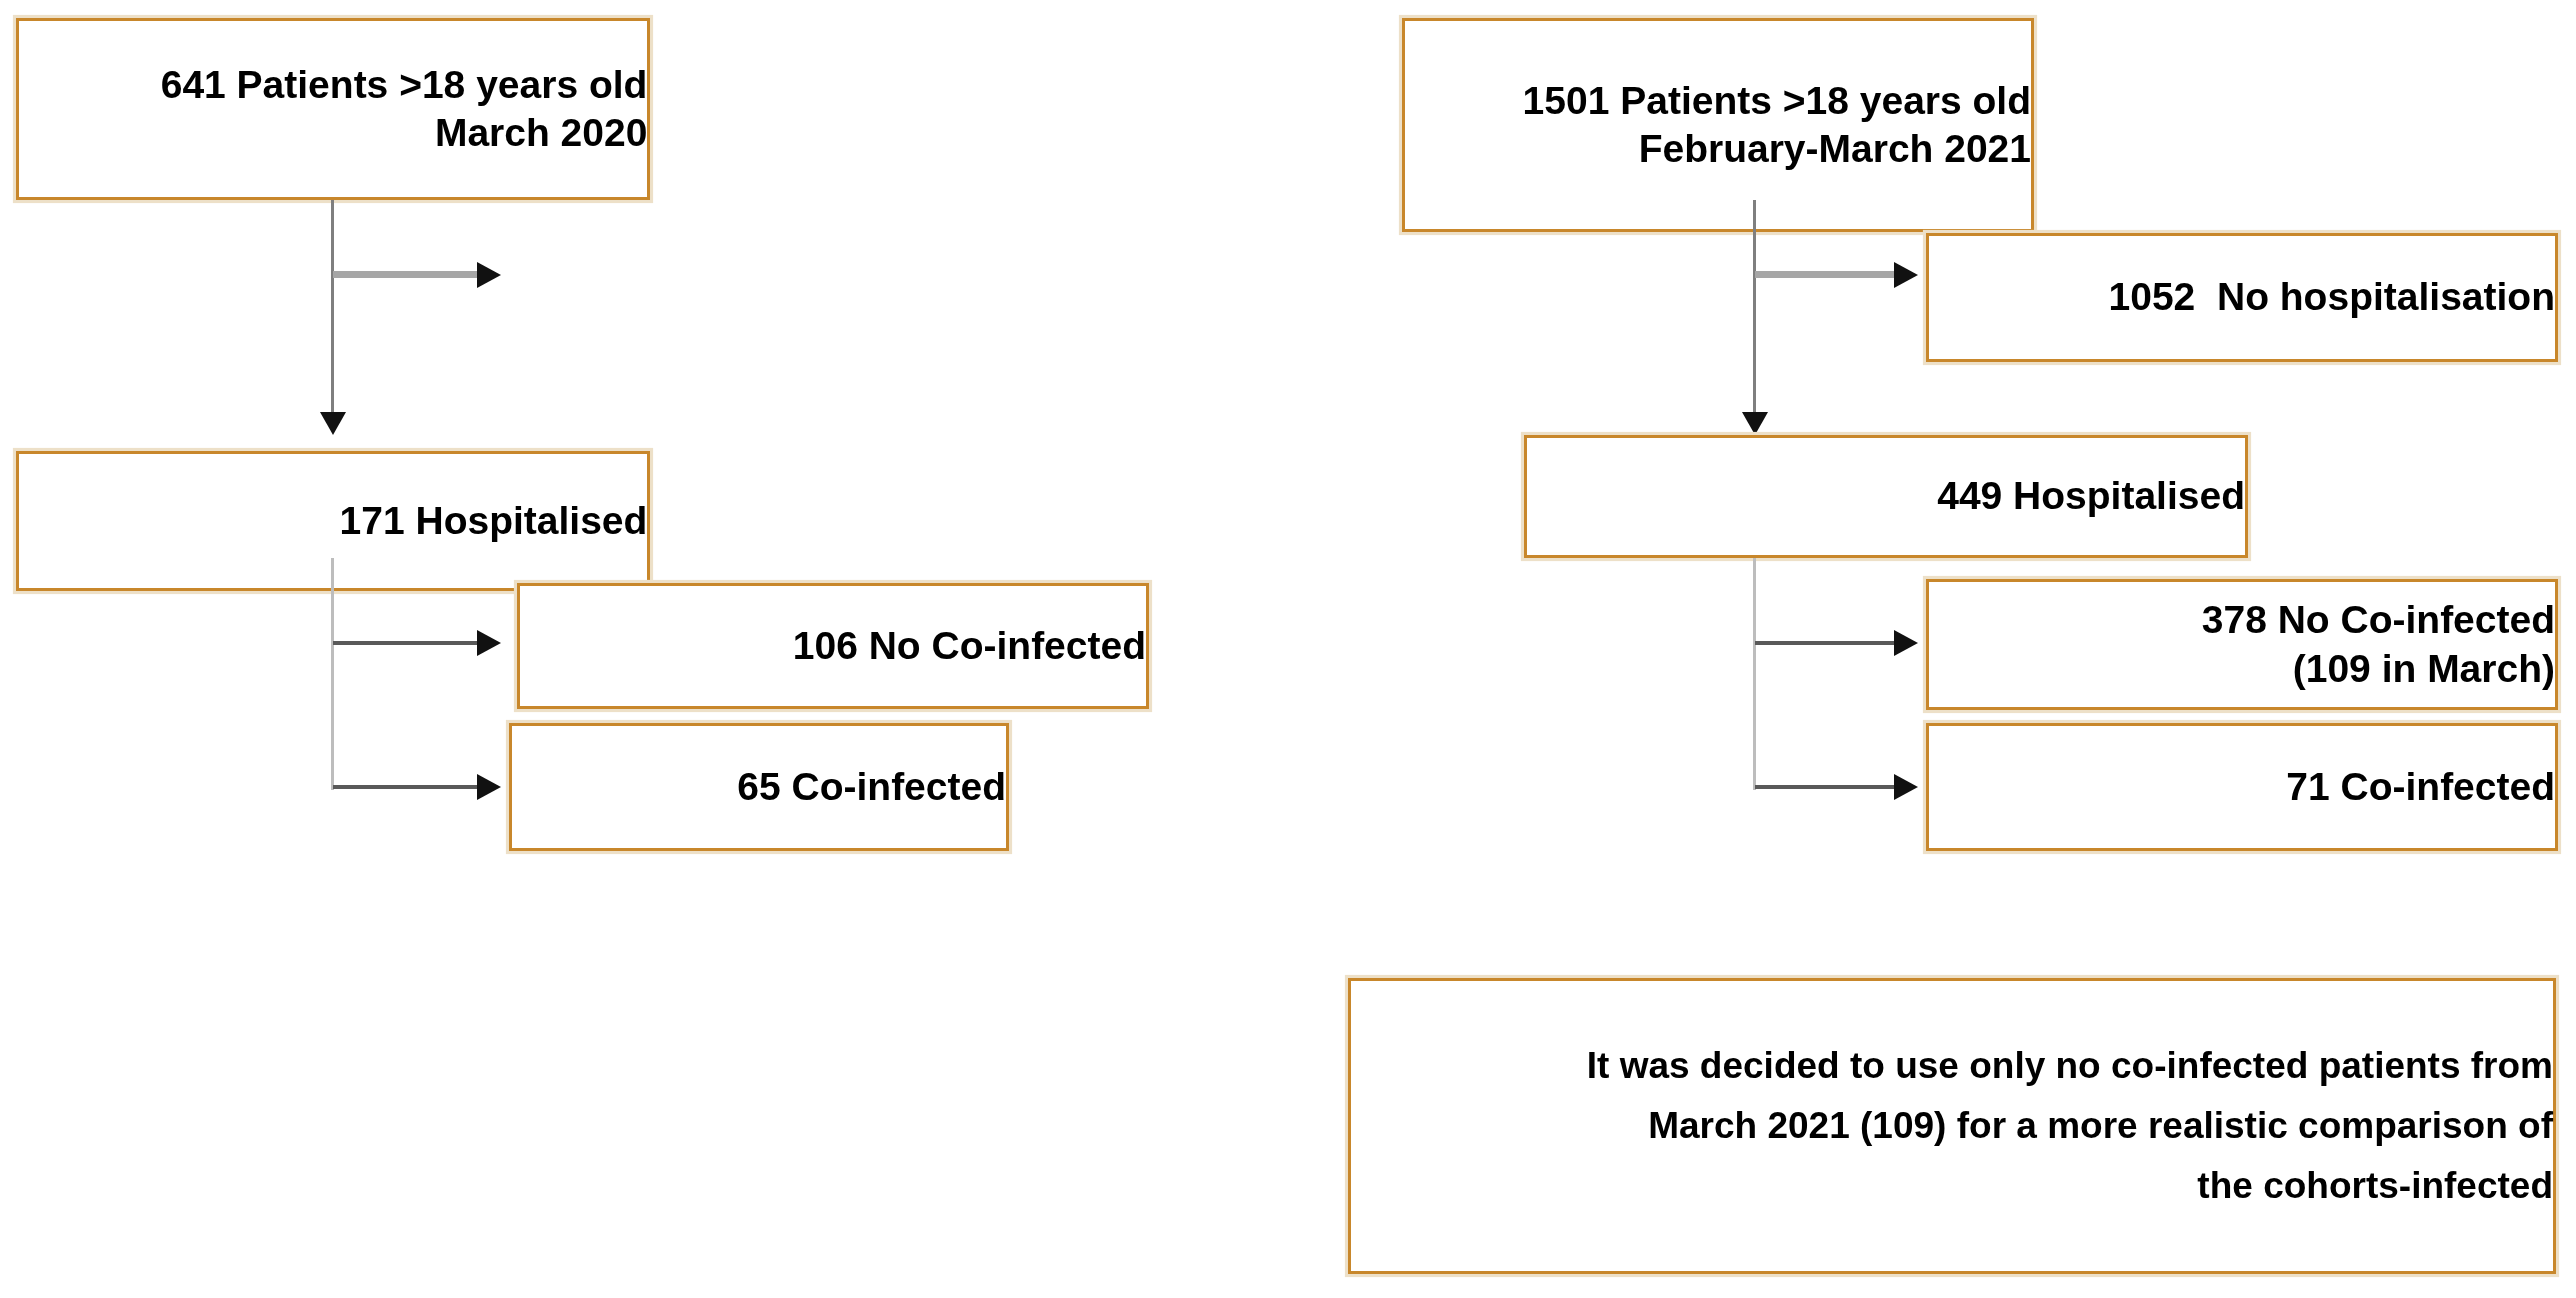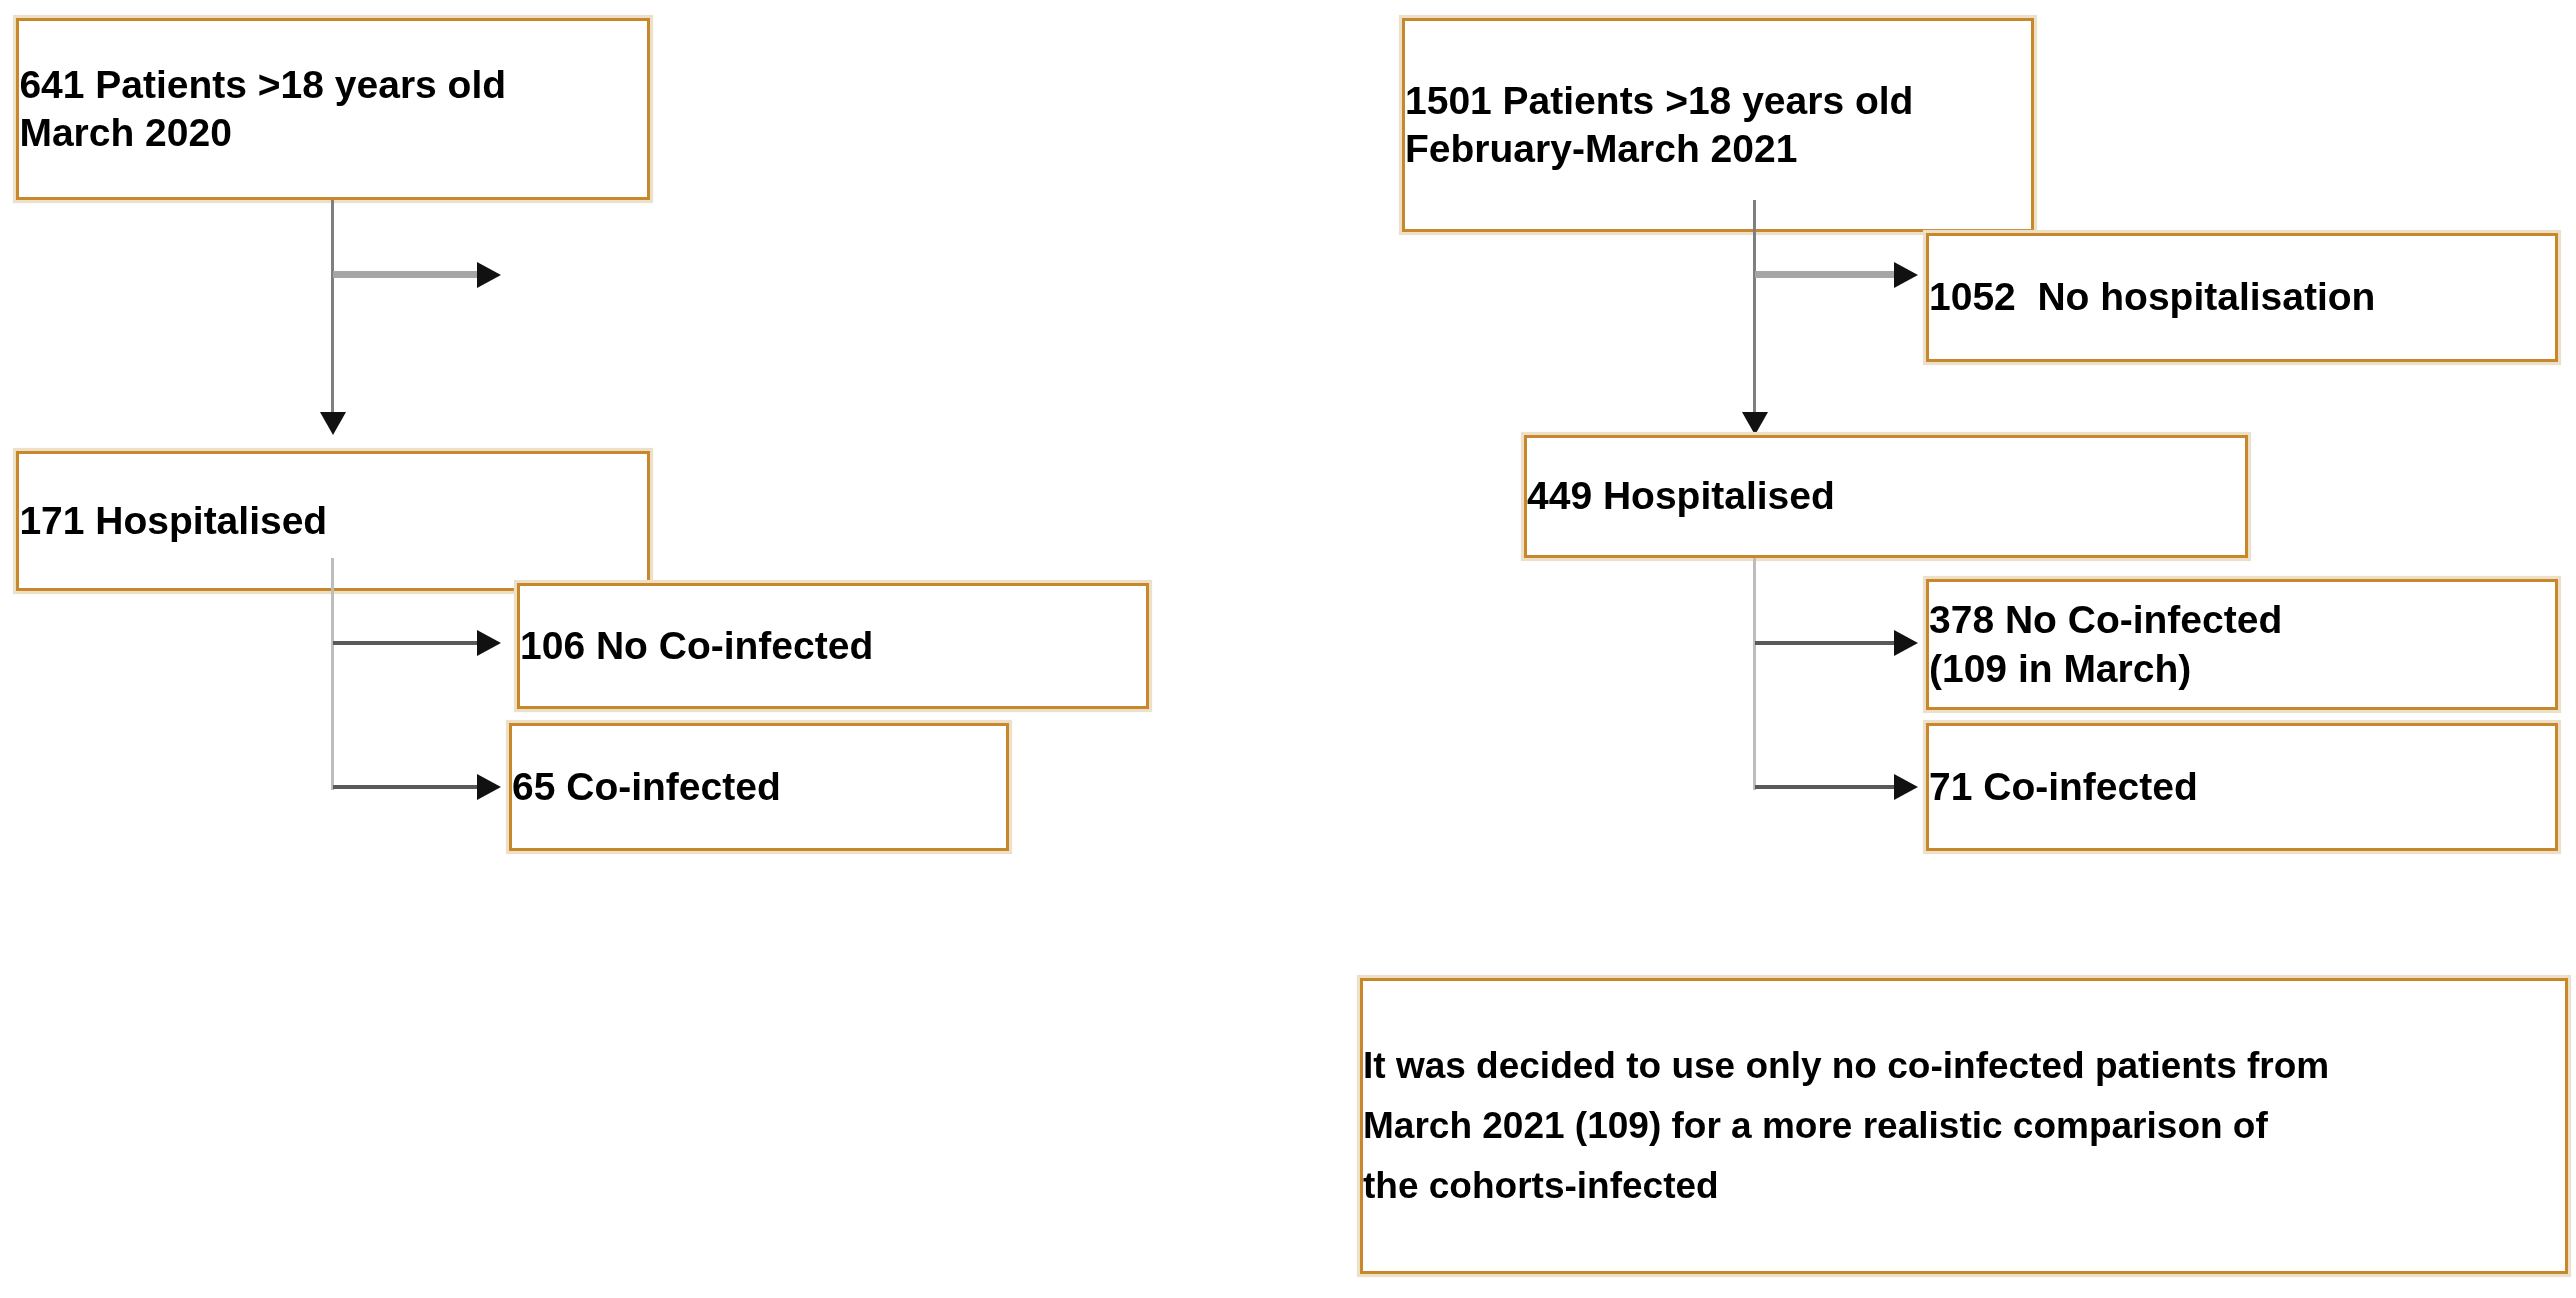"641 Patients >18 years old" .box { align-items: flex-start -> flex-end }
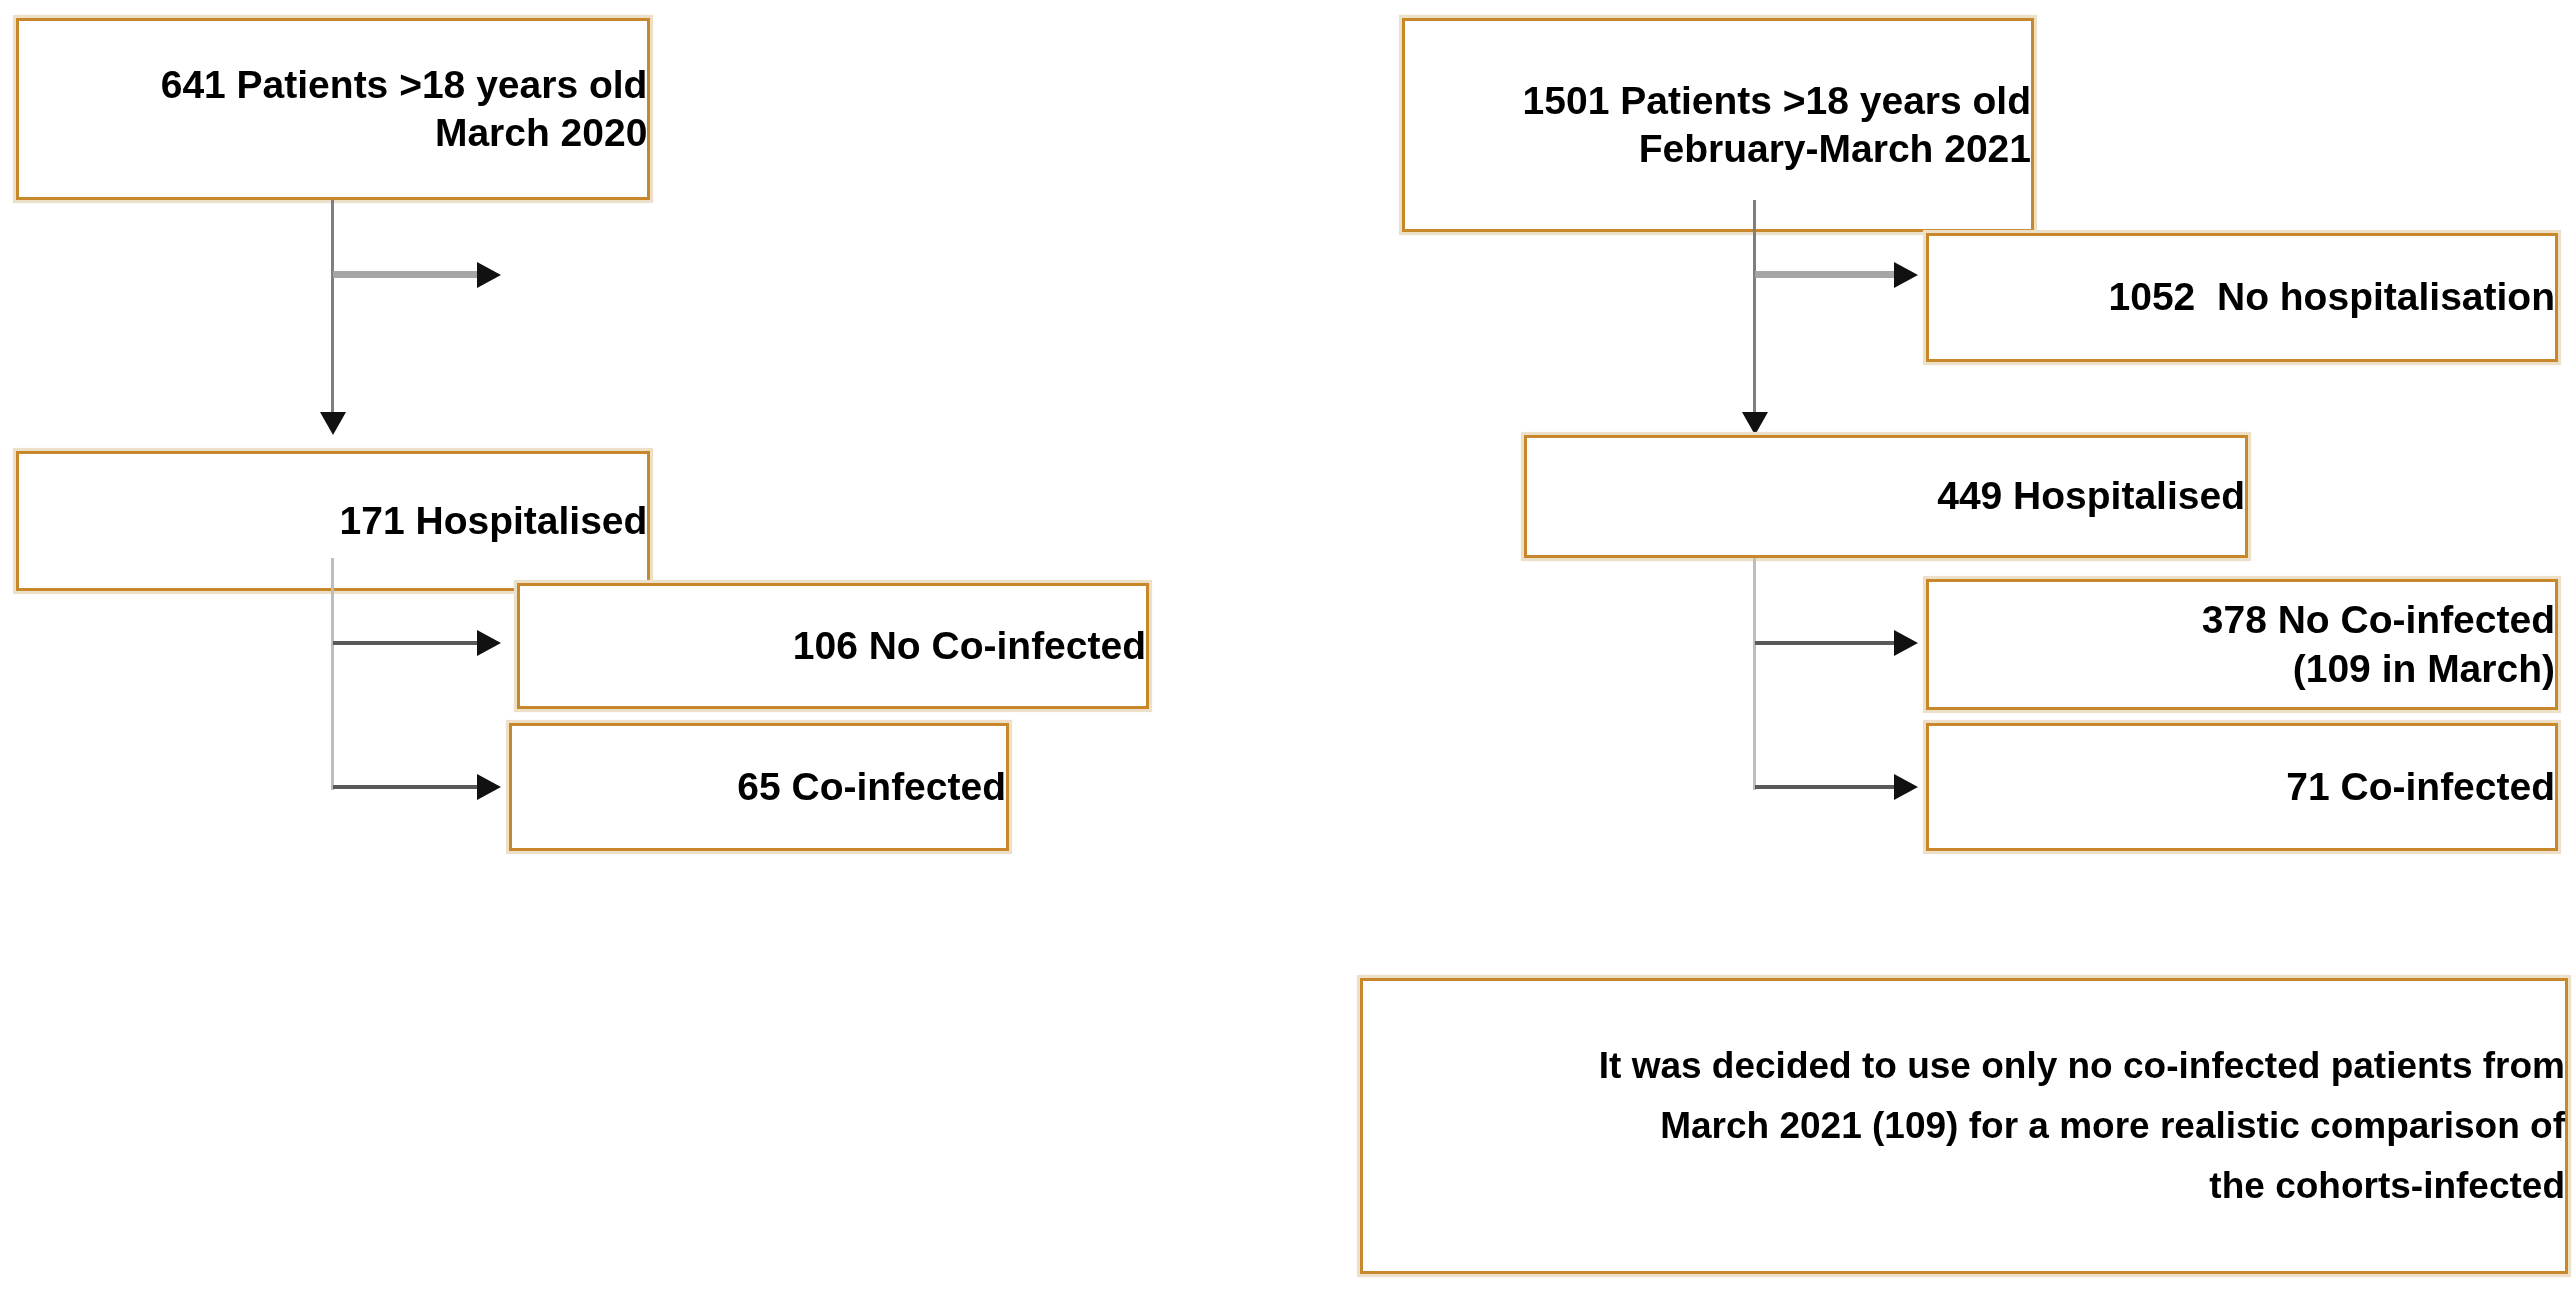"It was decided to use" div.box { margin-left: 12px -> none }
